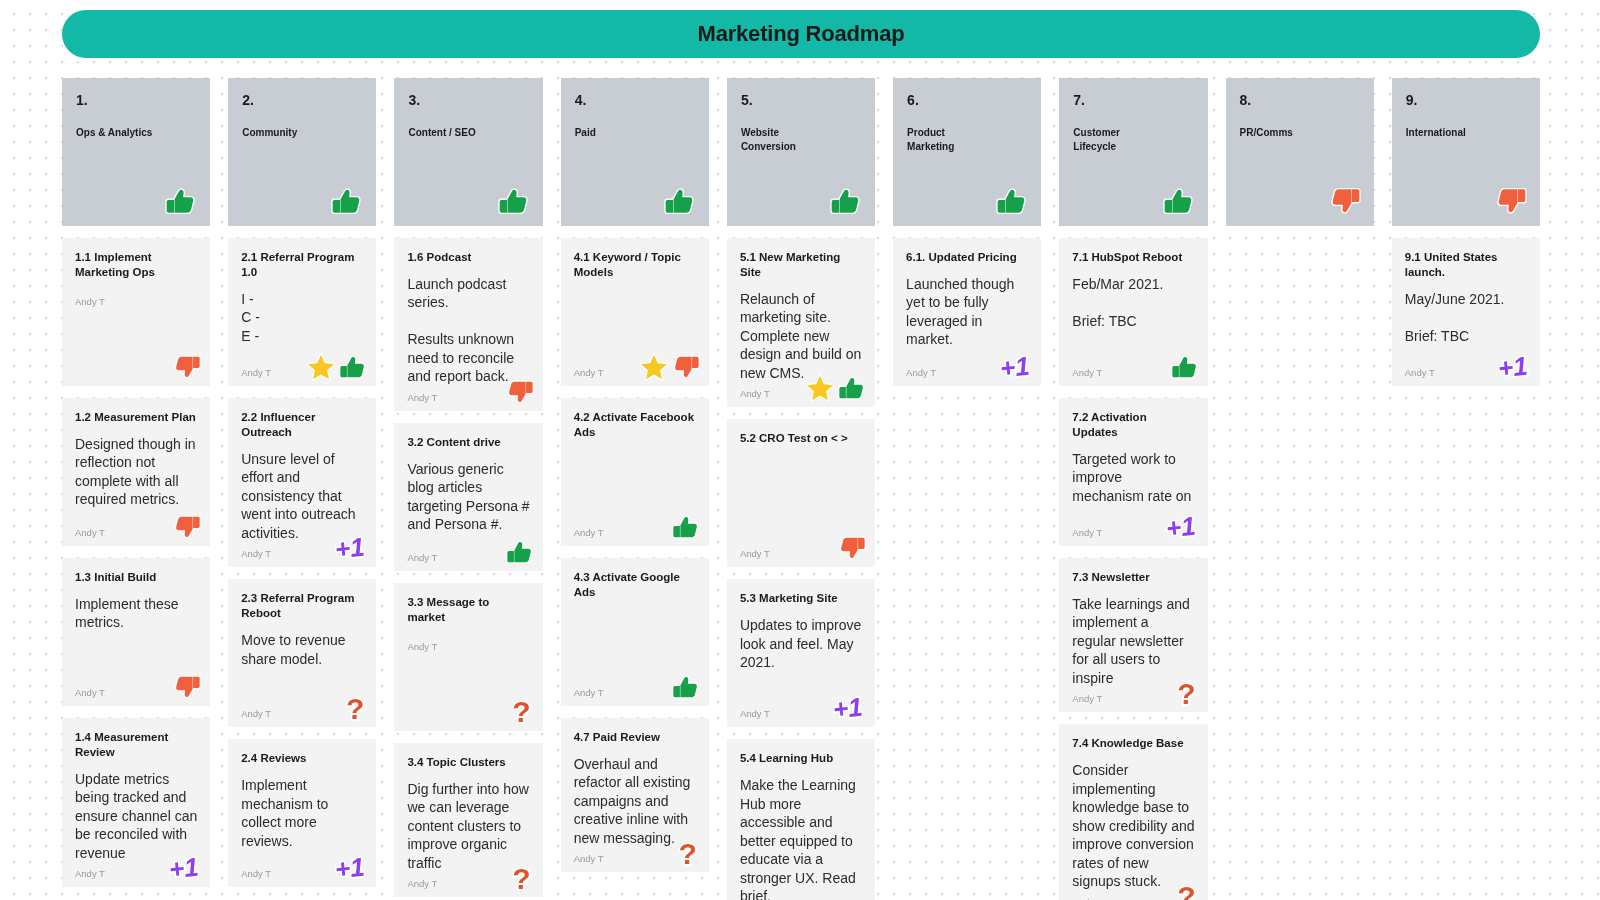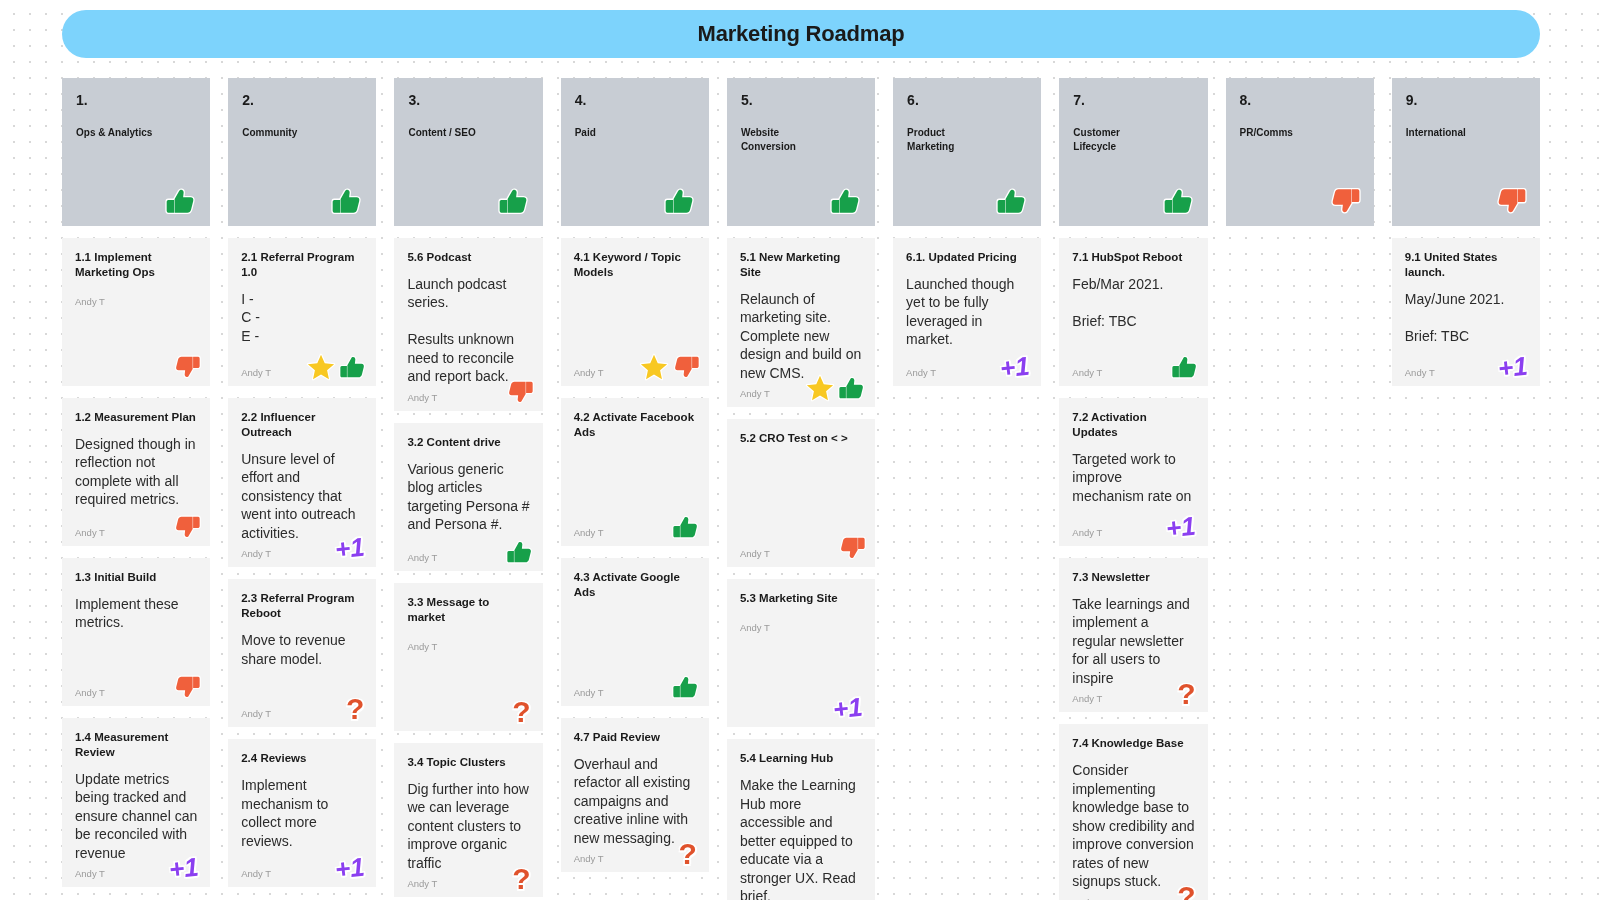"Marketing Roadmap" .title-banner { background: #7dd3fc -> #14b8a6 }
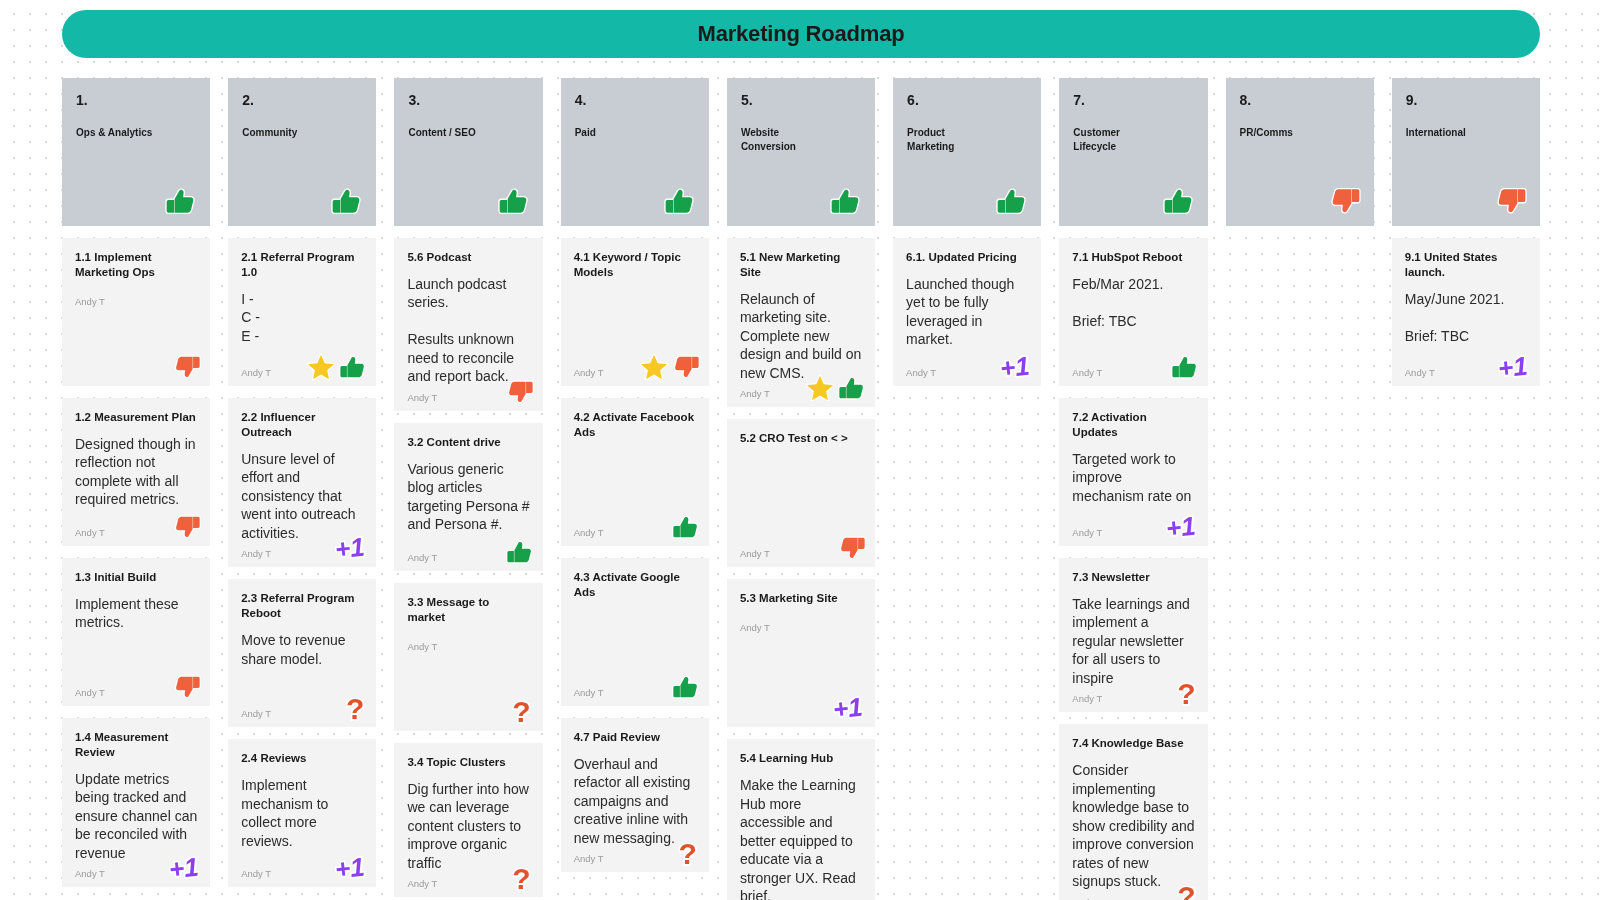"5.6 Podcast" div.card-title { text: 5.6 -> 1.6 }
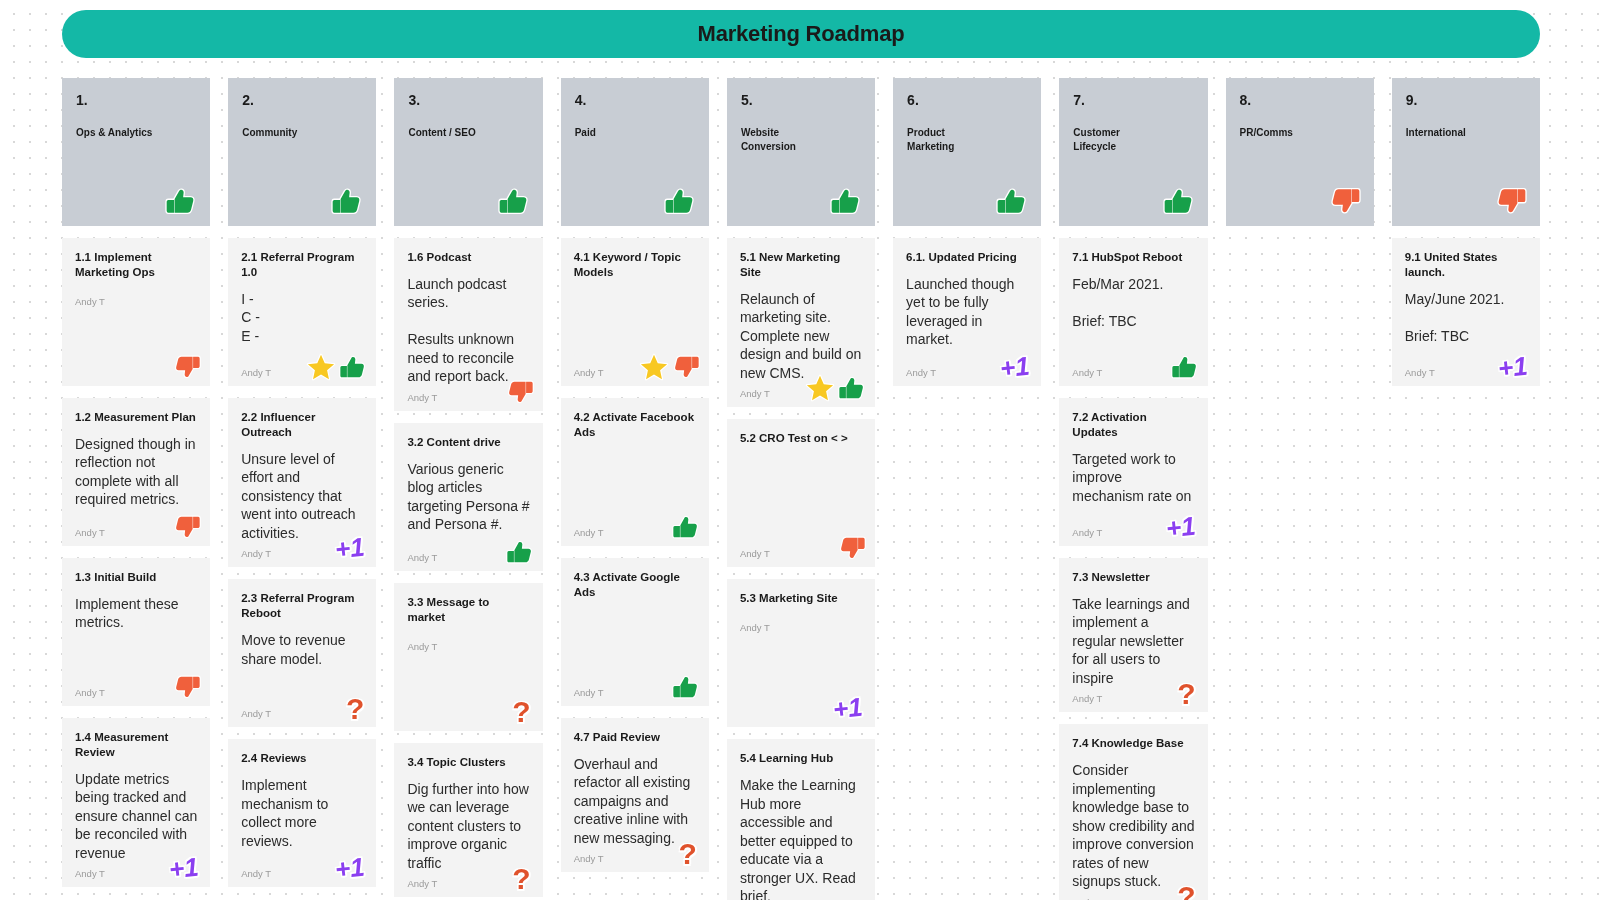"Updates to improve look and" div.card-body { html: none -> <div>Updates to improve look and feel. May 2021.</div> }
